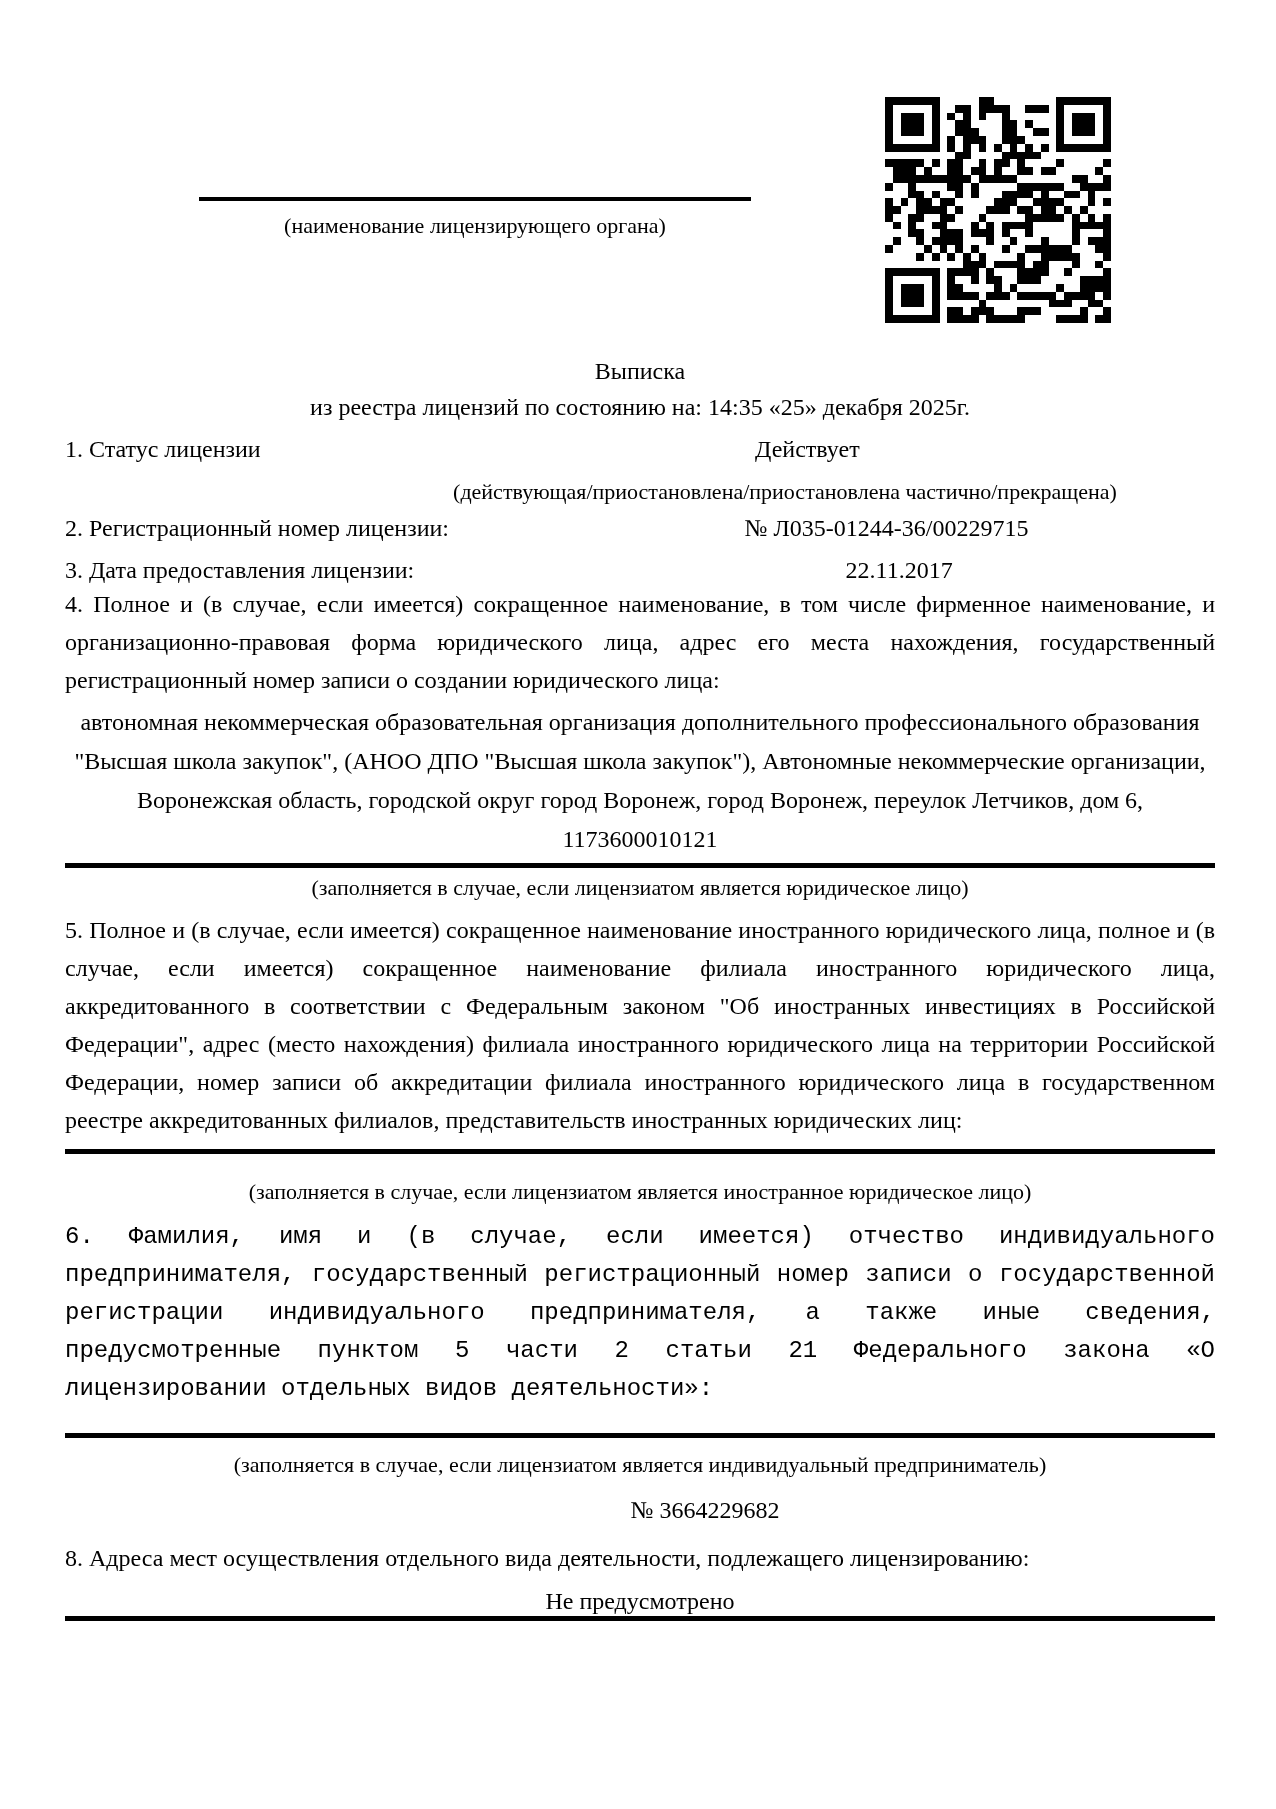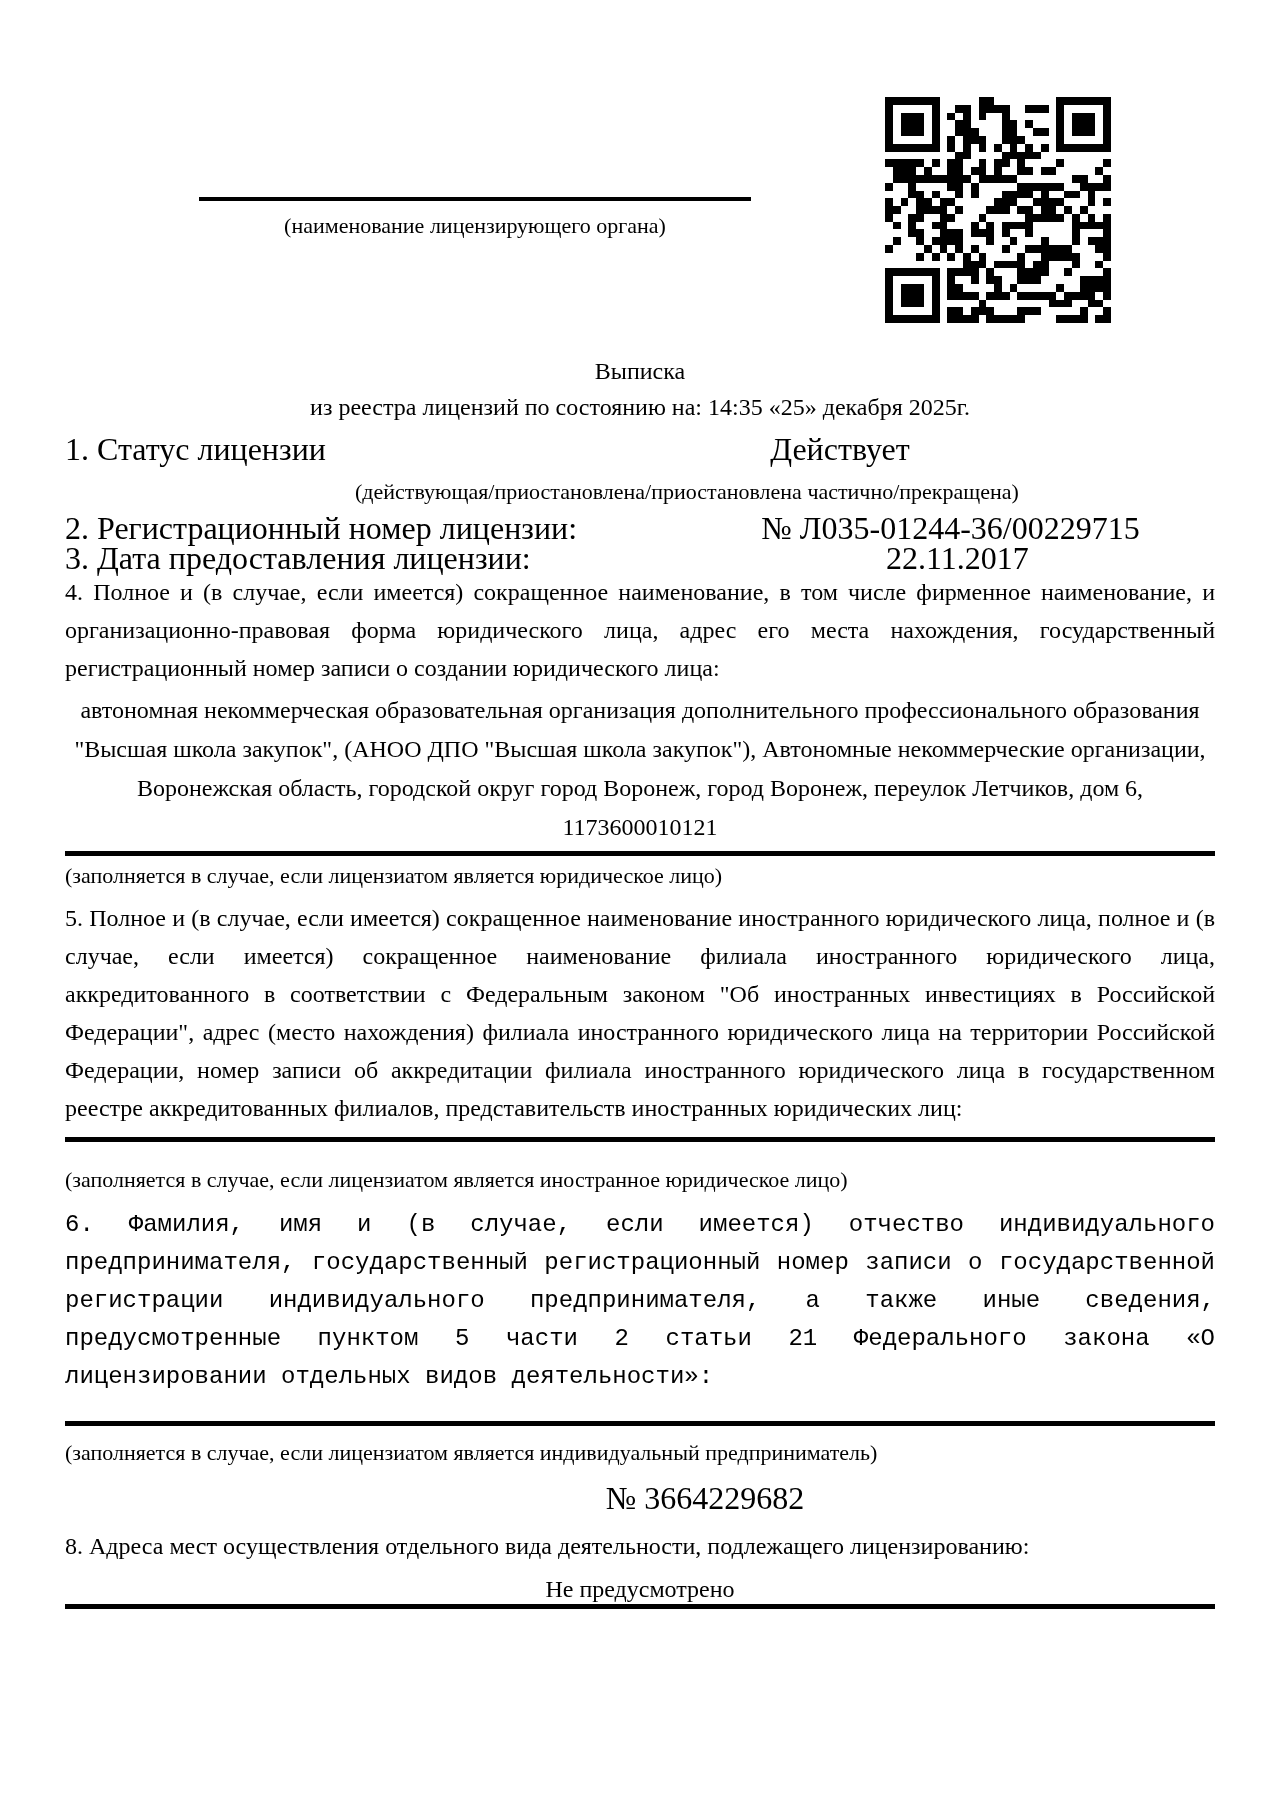"1. Статус лицензии" .field-row { font-size: 32px -> 24px }
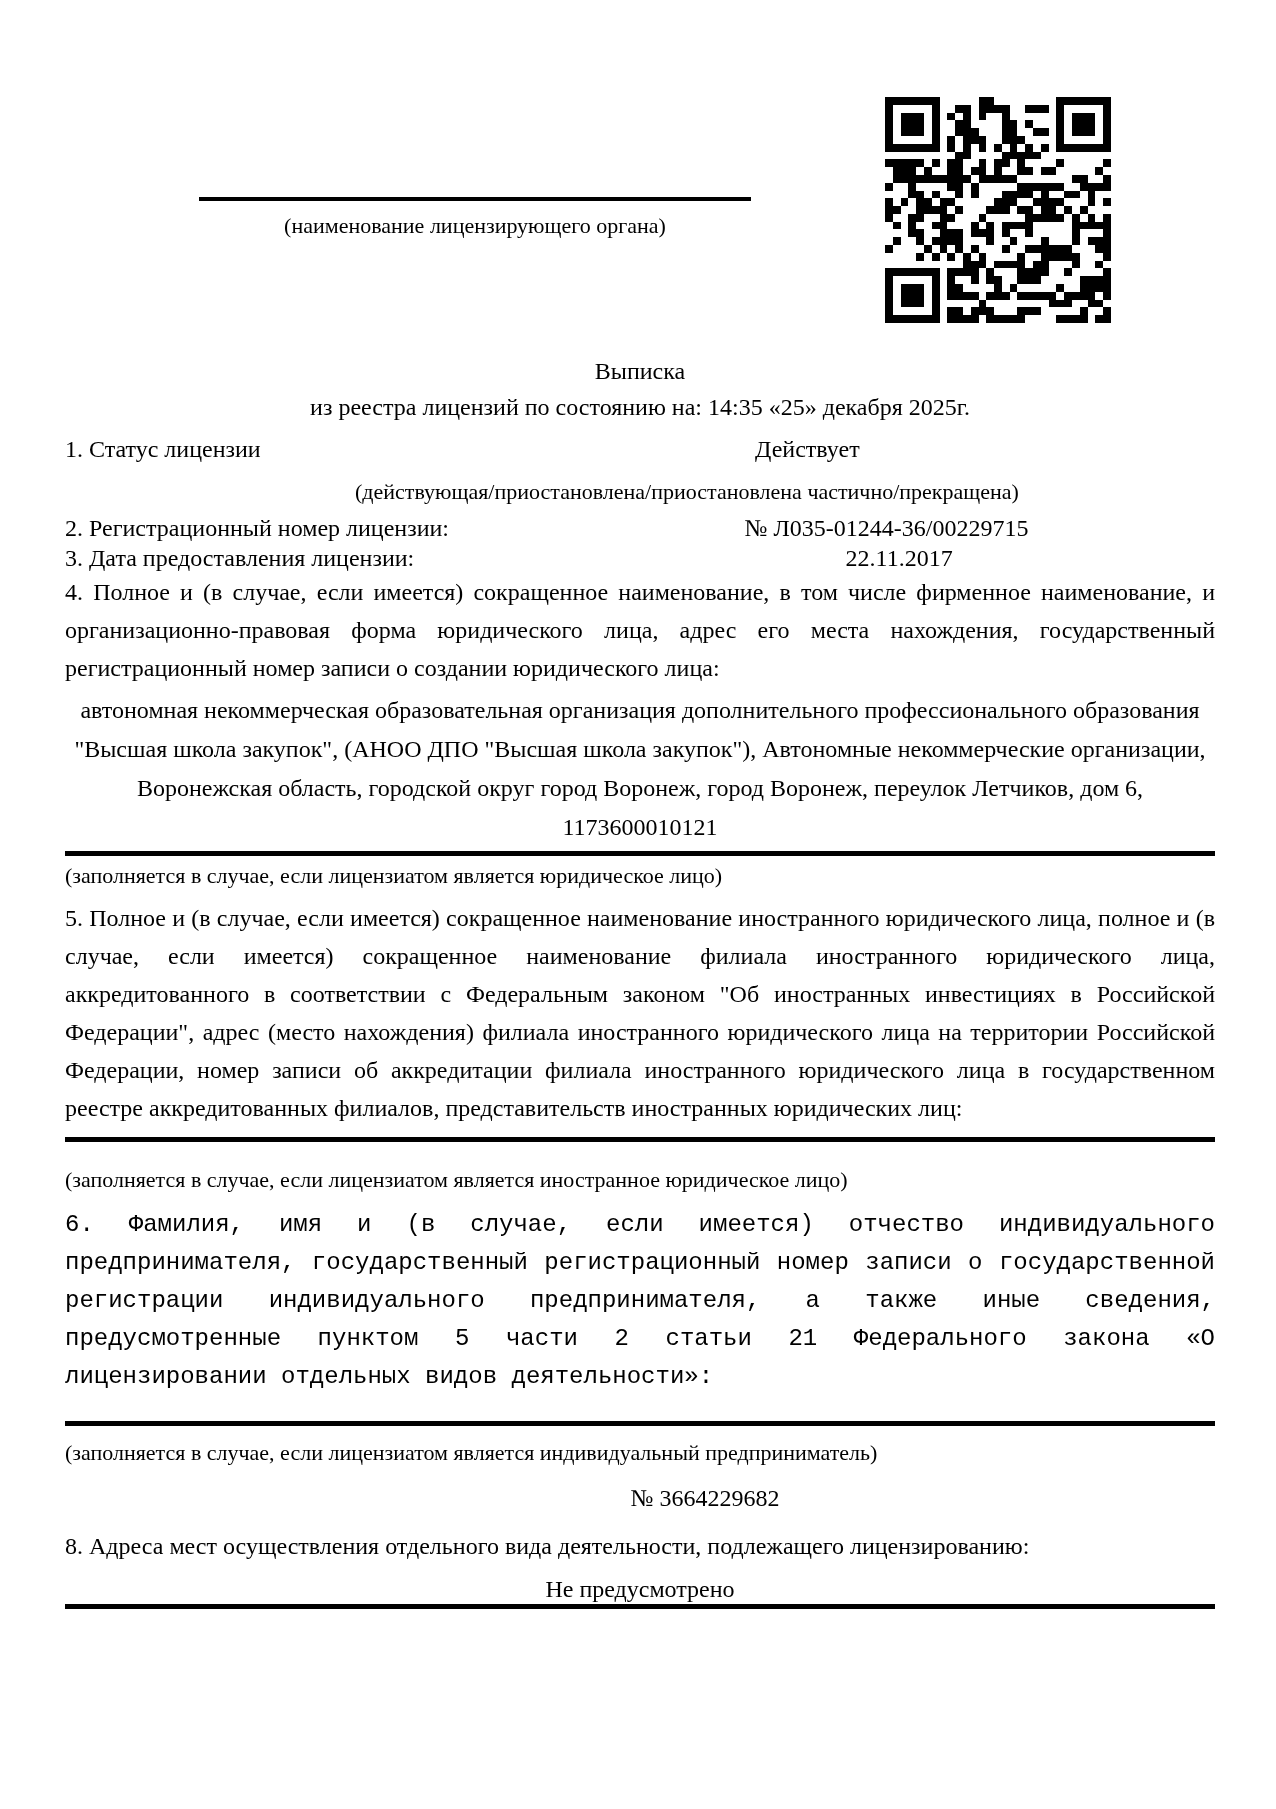"(действующая/приостановлена/приостановле" .caption { text-align: left -> center }
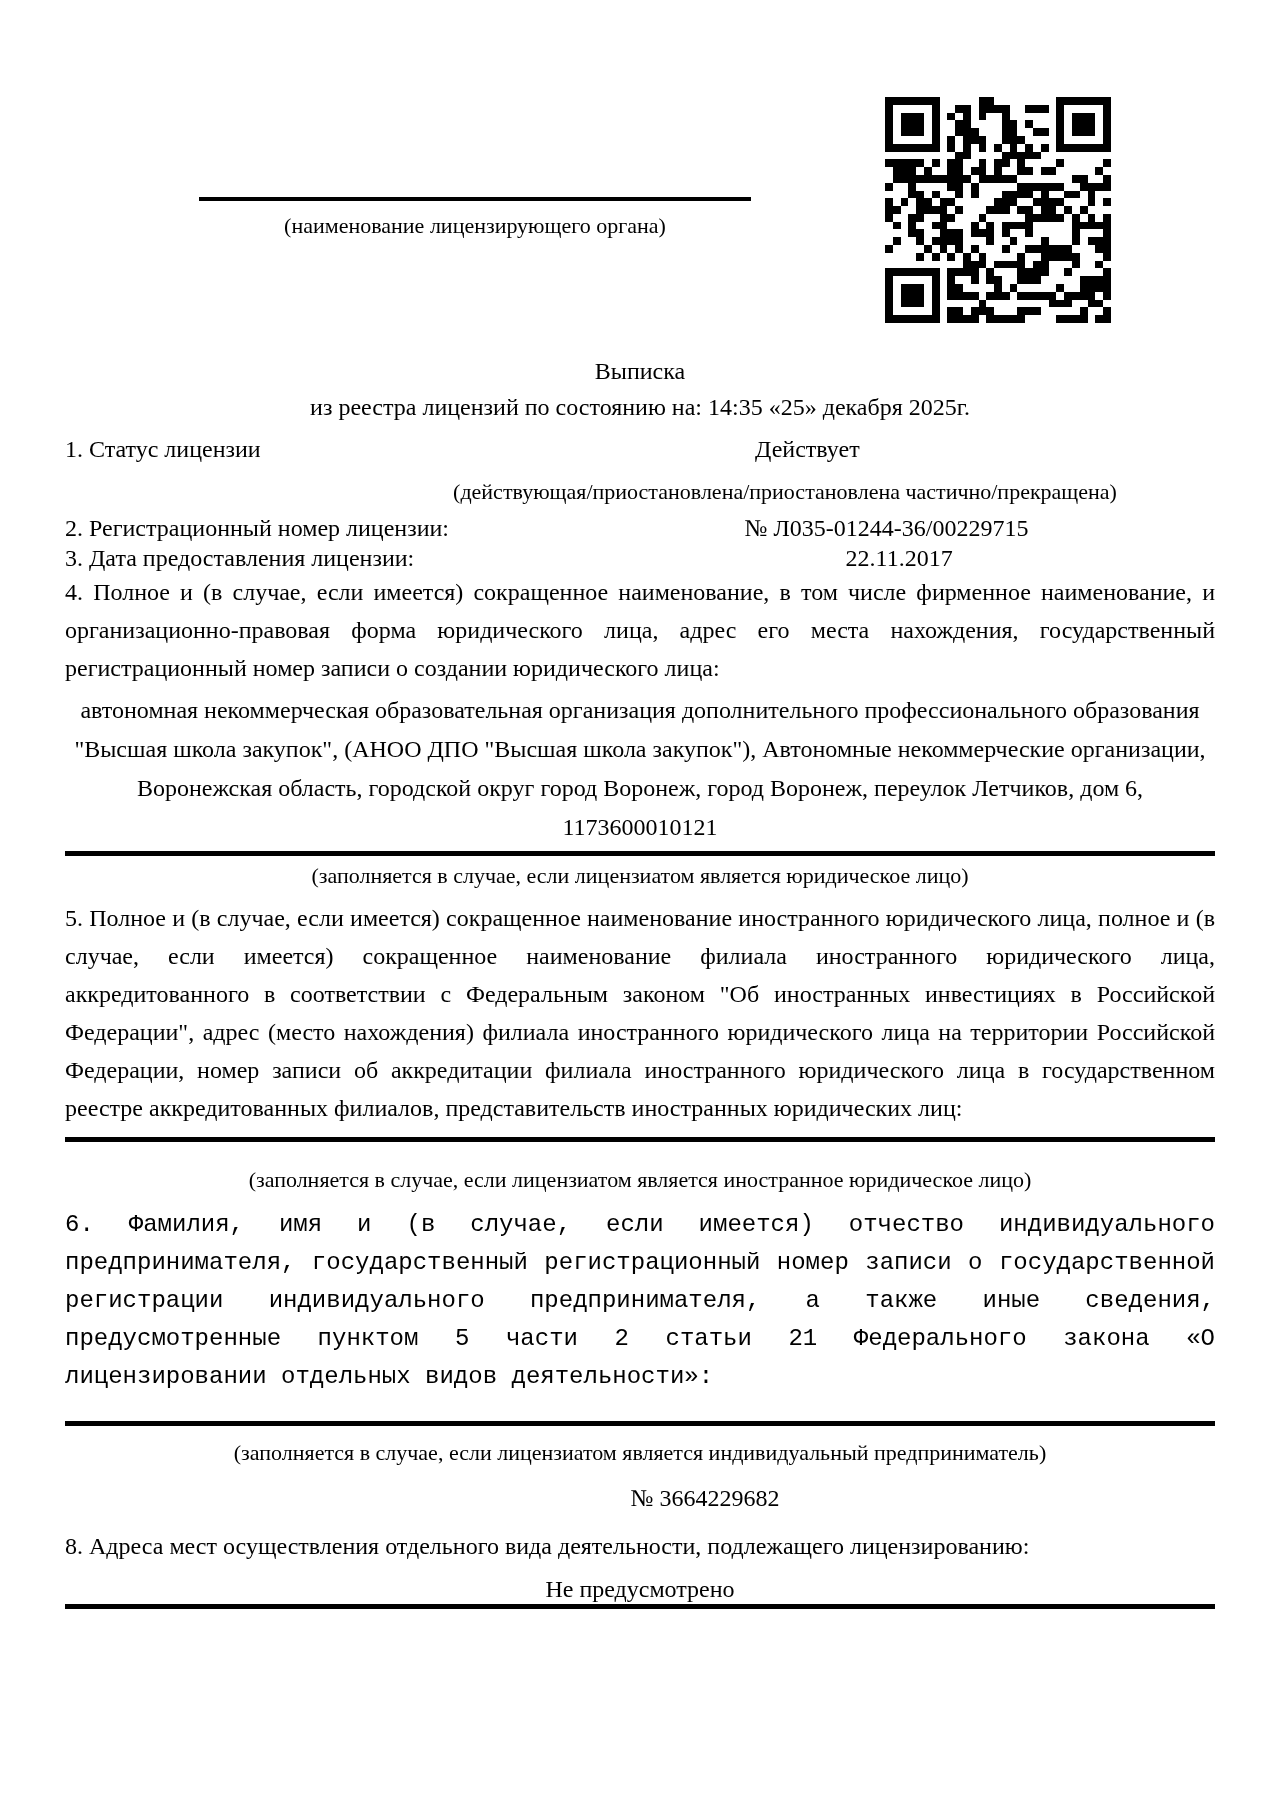"3. Дата предоставления лицензии:" .row-date { margin-top: 0 -> 12px }
